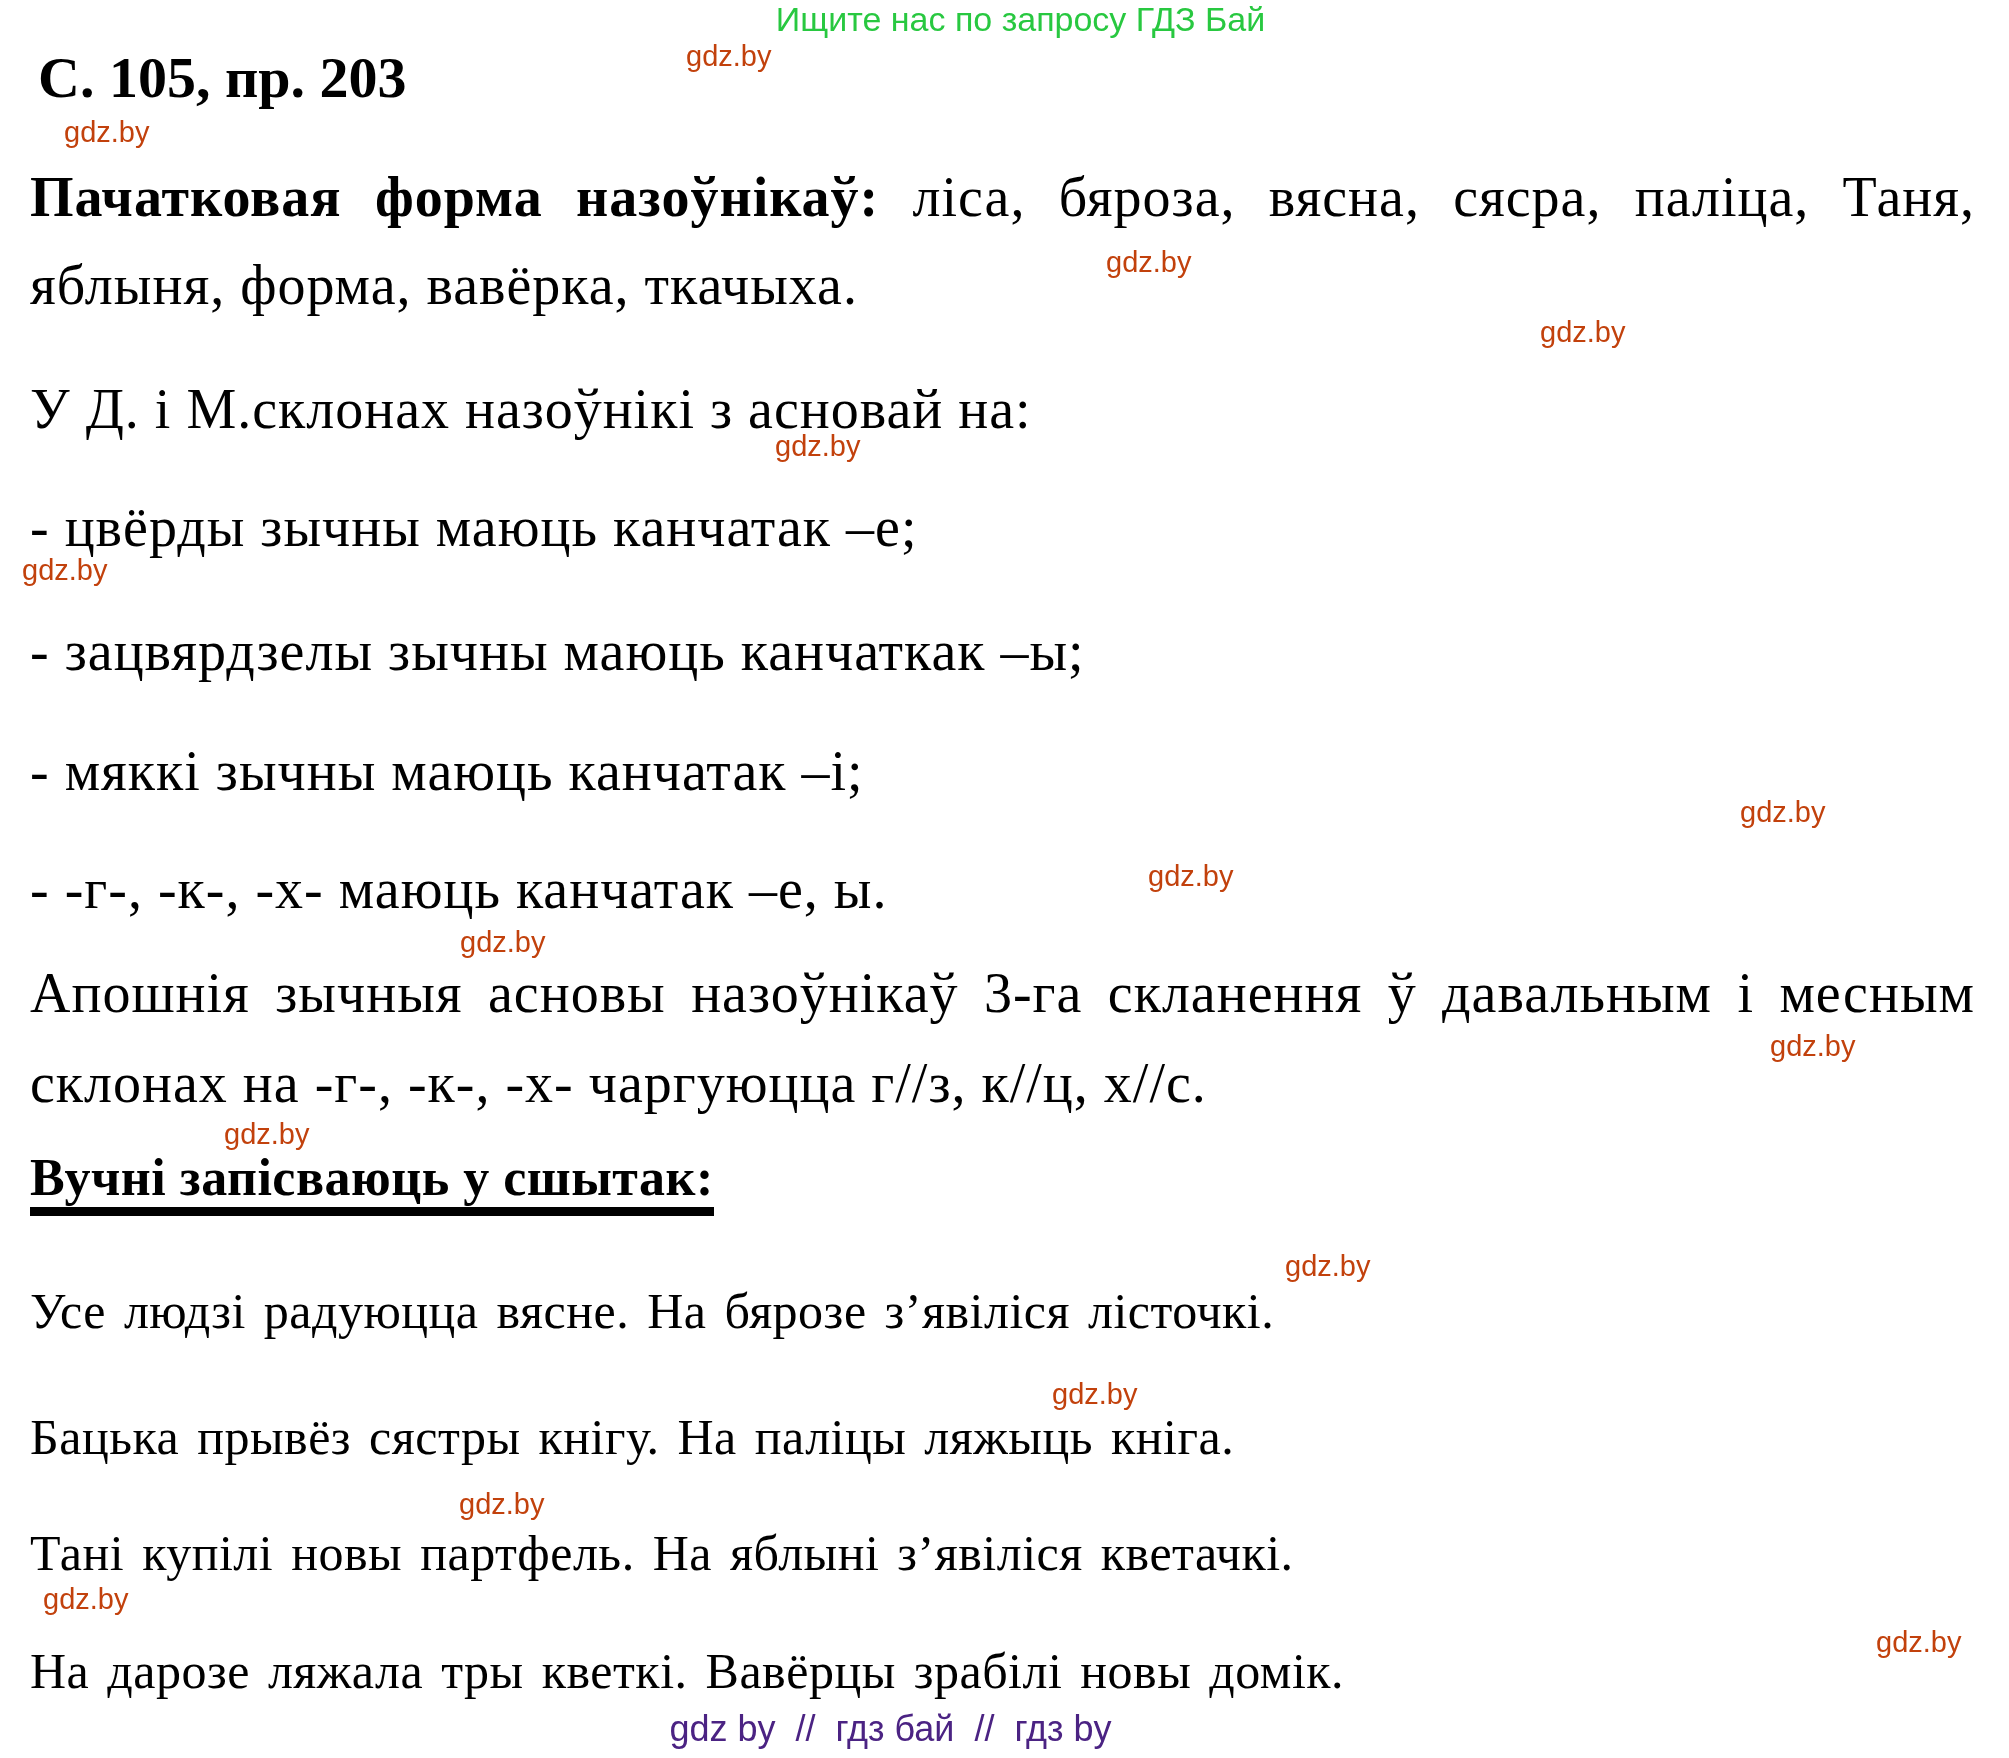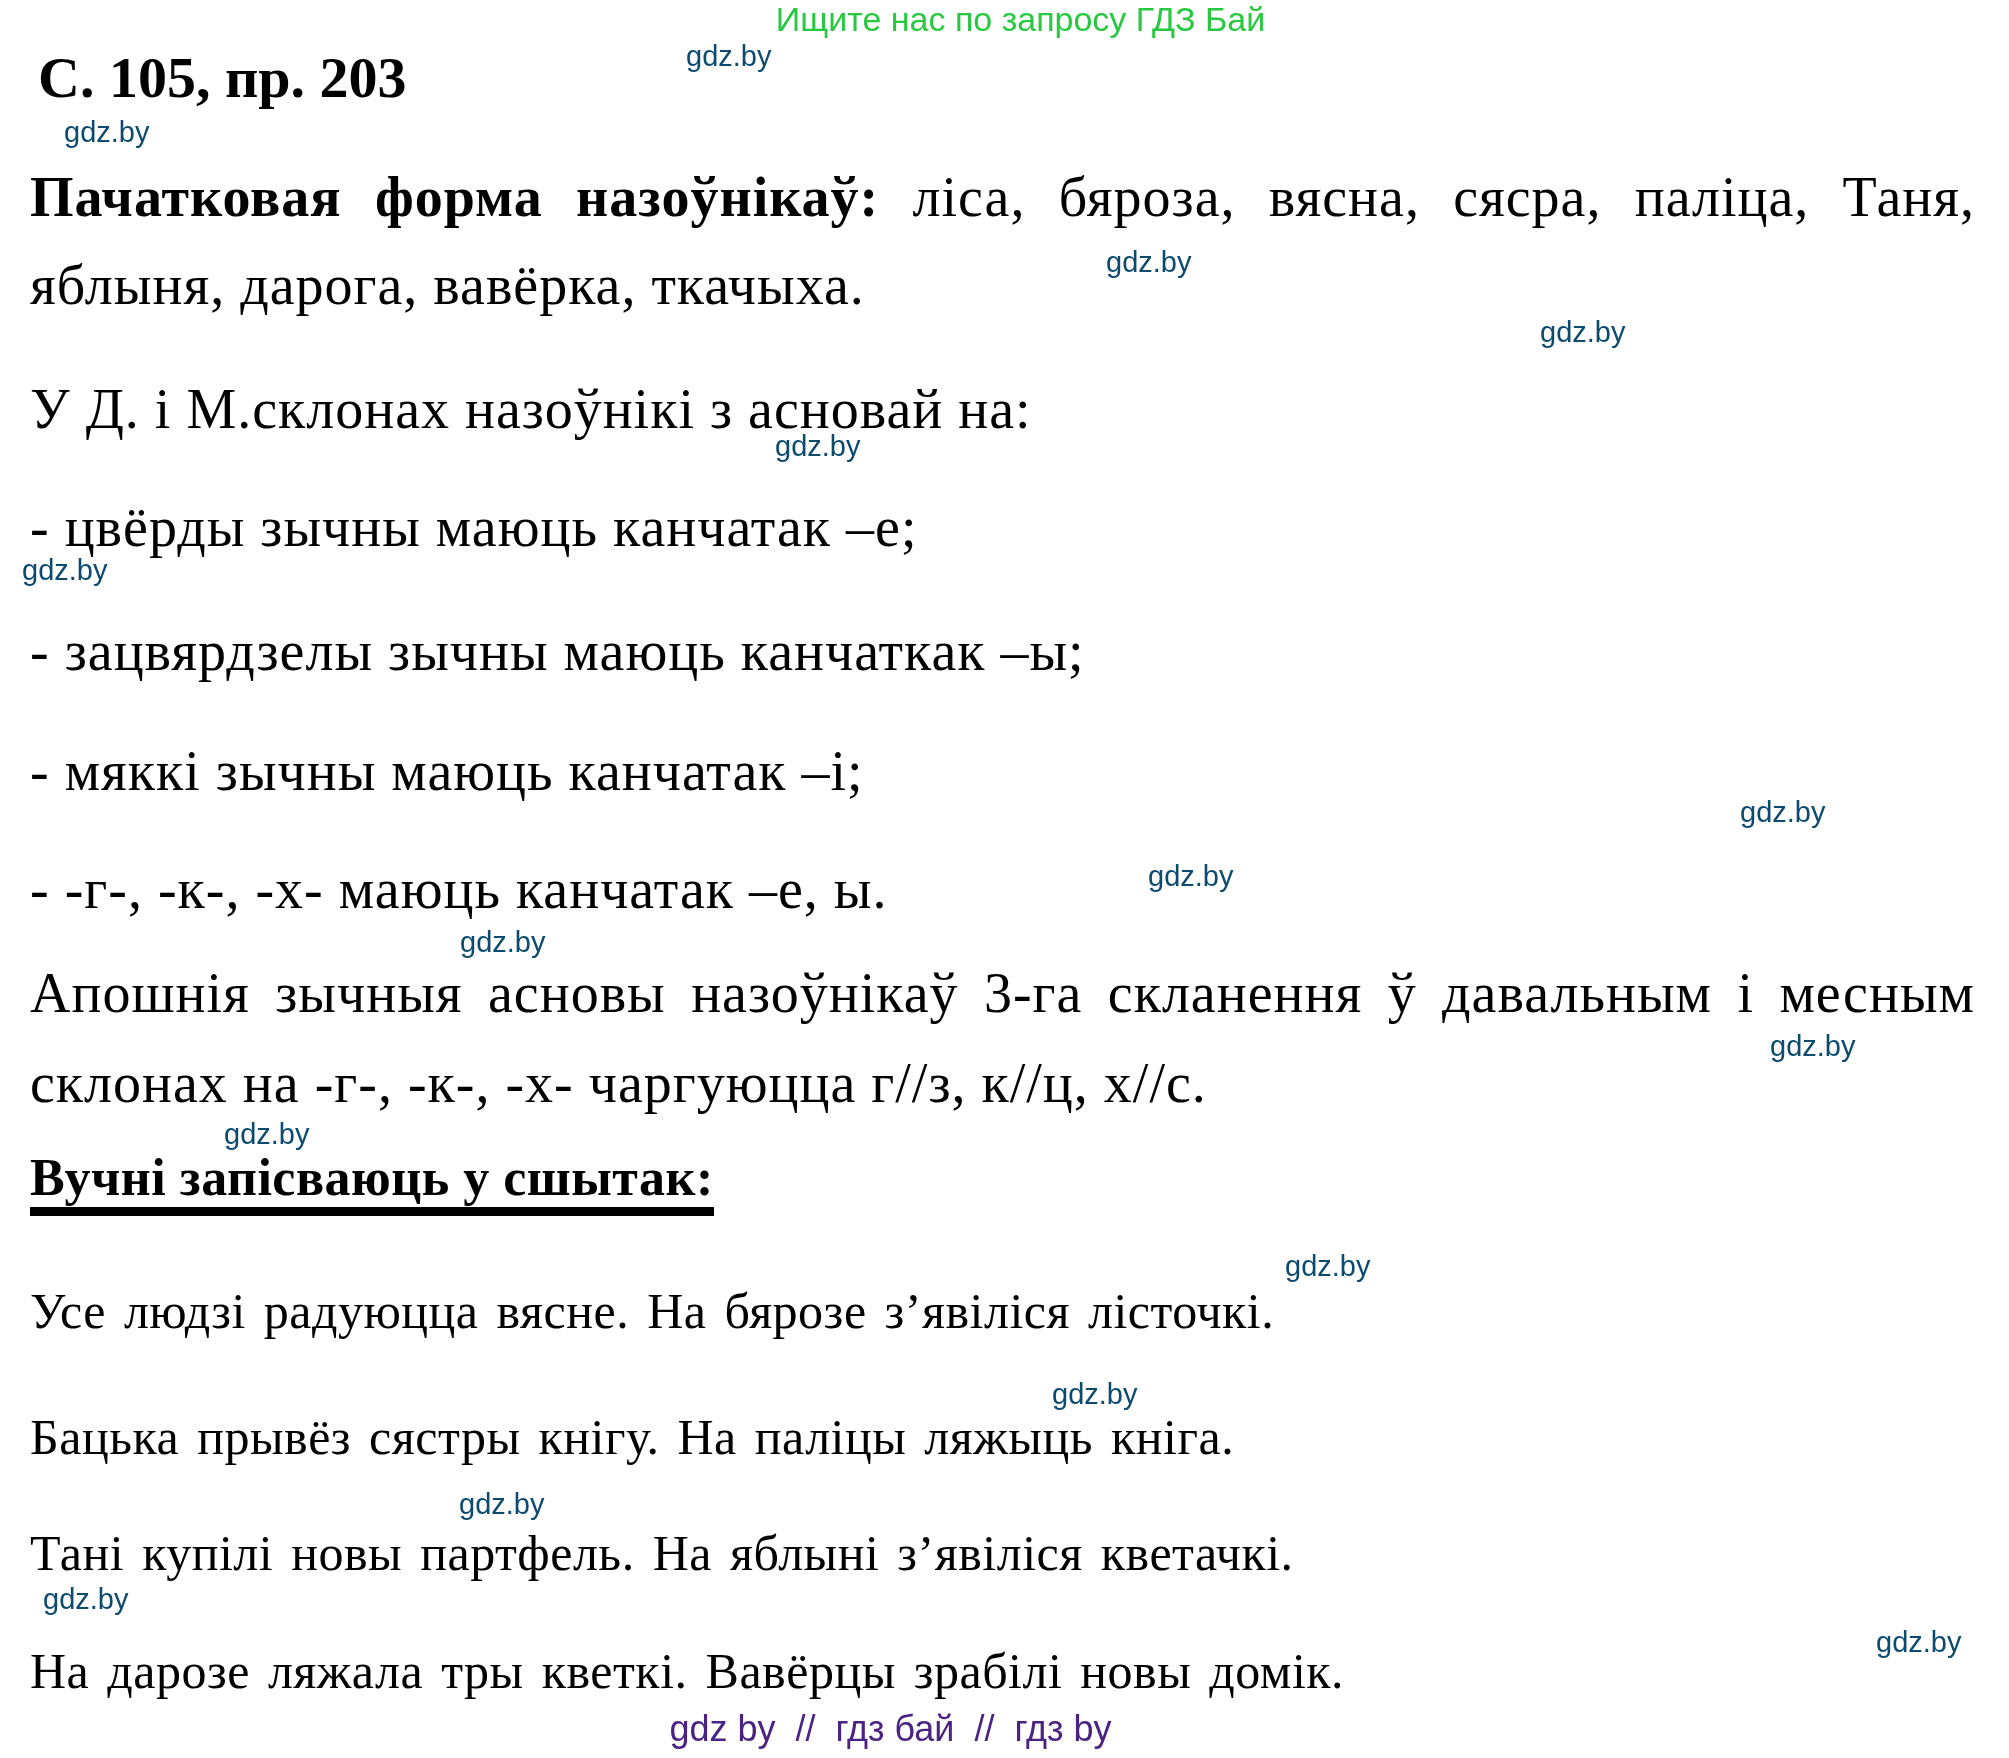"gdz.by" .wm { color: #0c4a6e -> #c2410c }
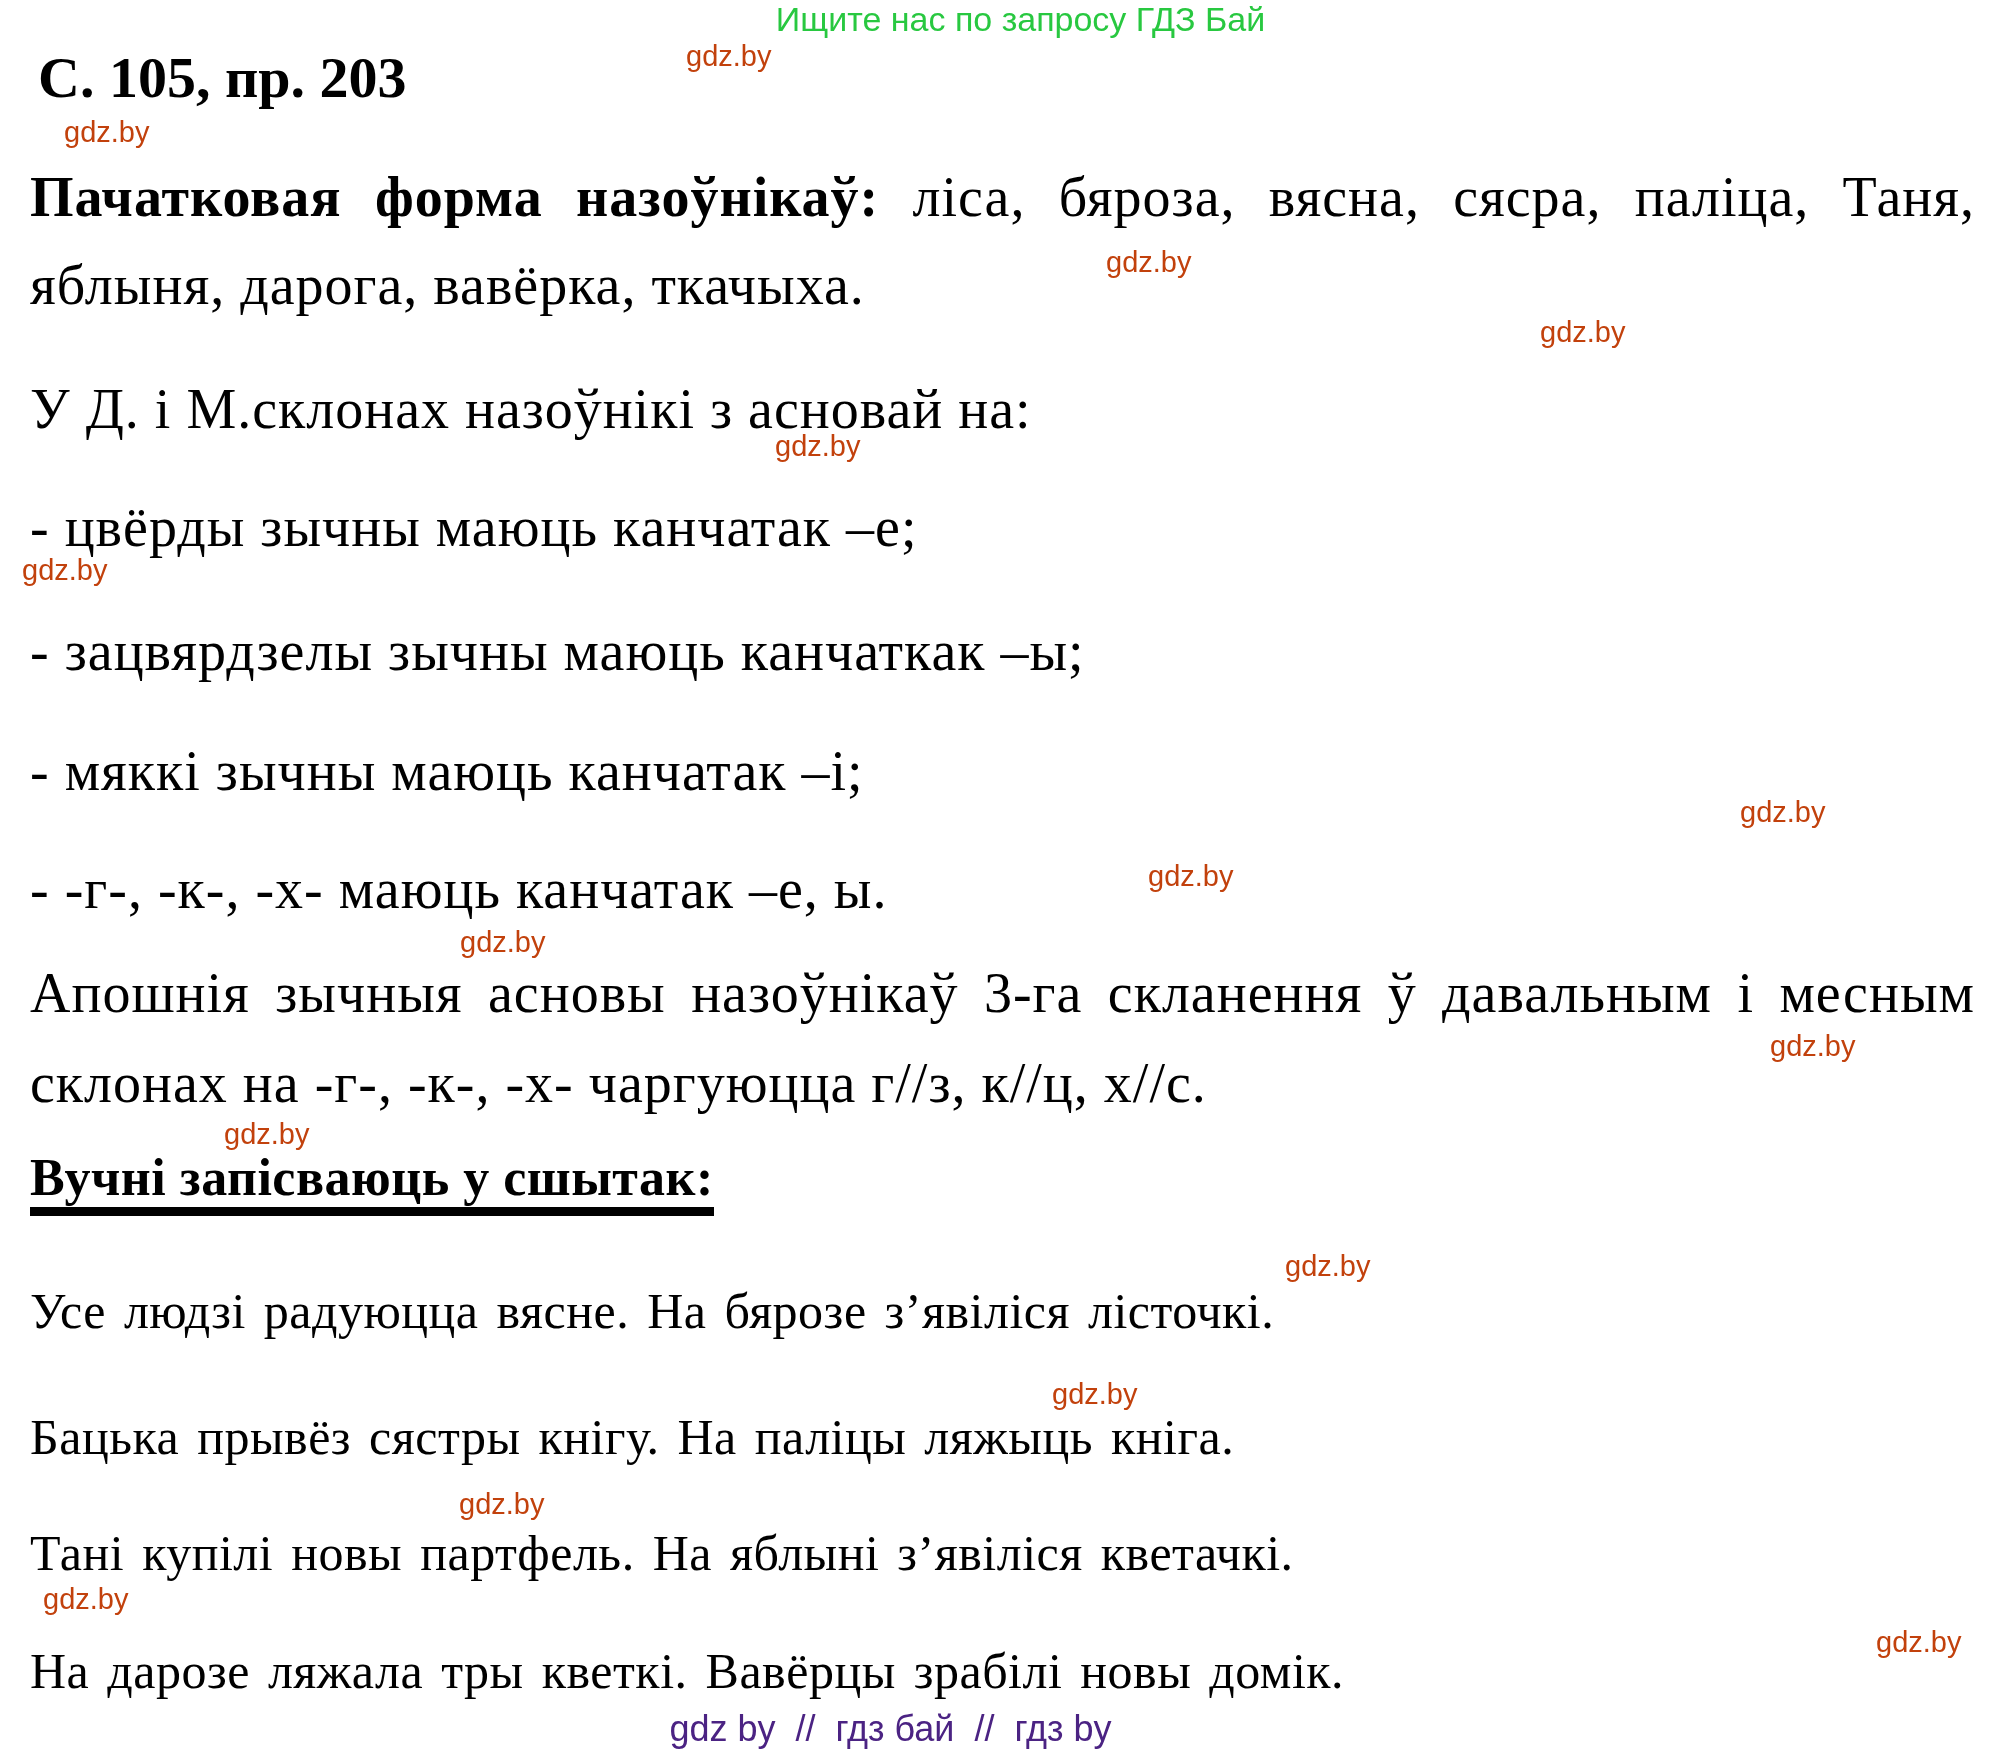"яблыня, дарога, вавёрка, ткачыха." div.abs { text: дарога -> форма }
